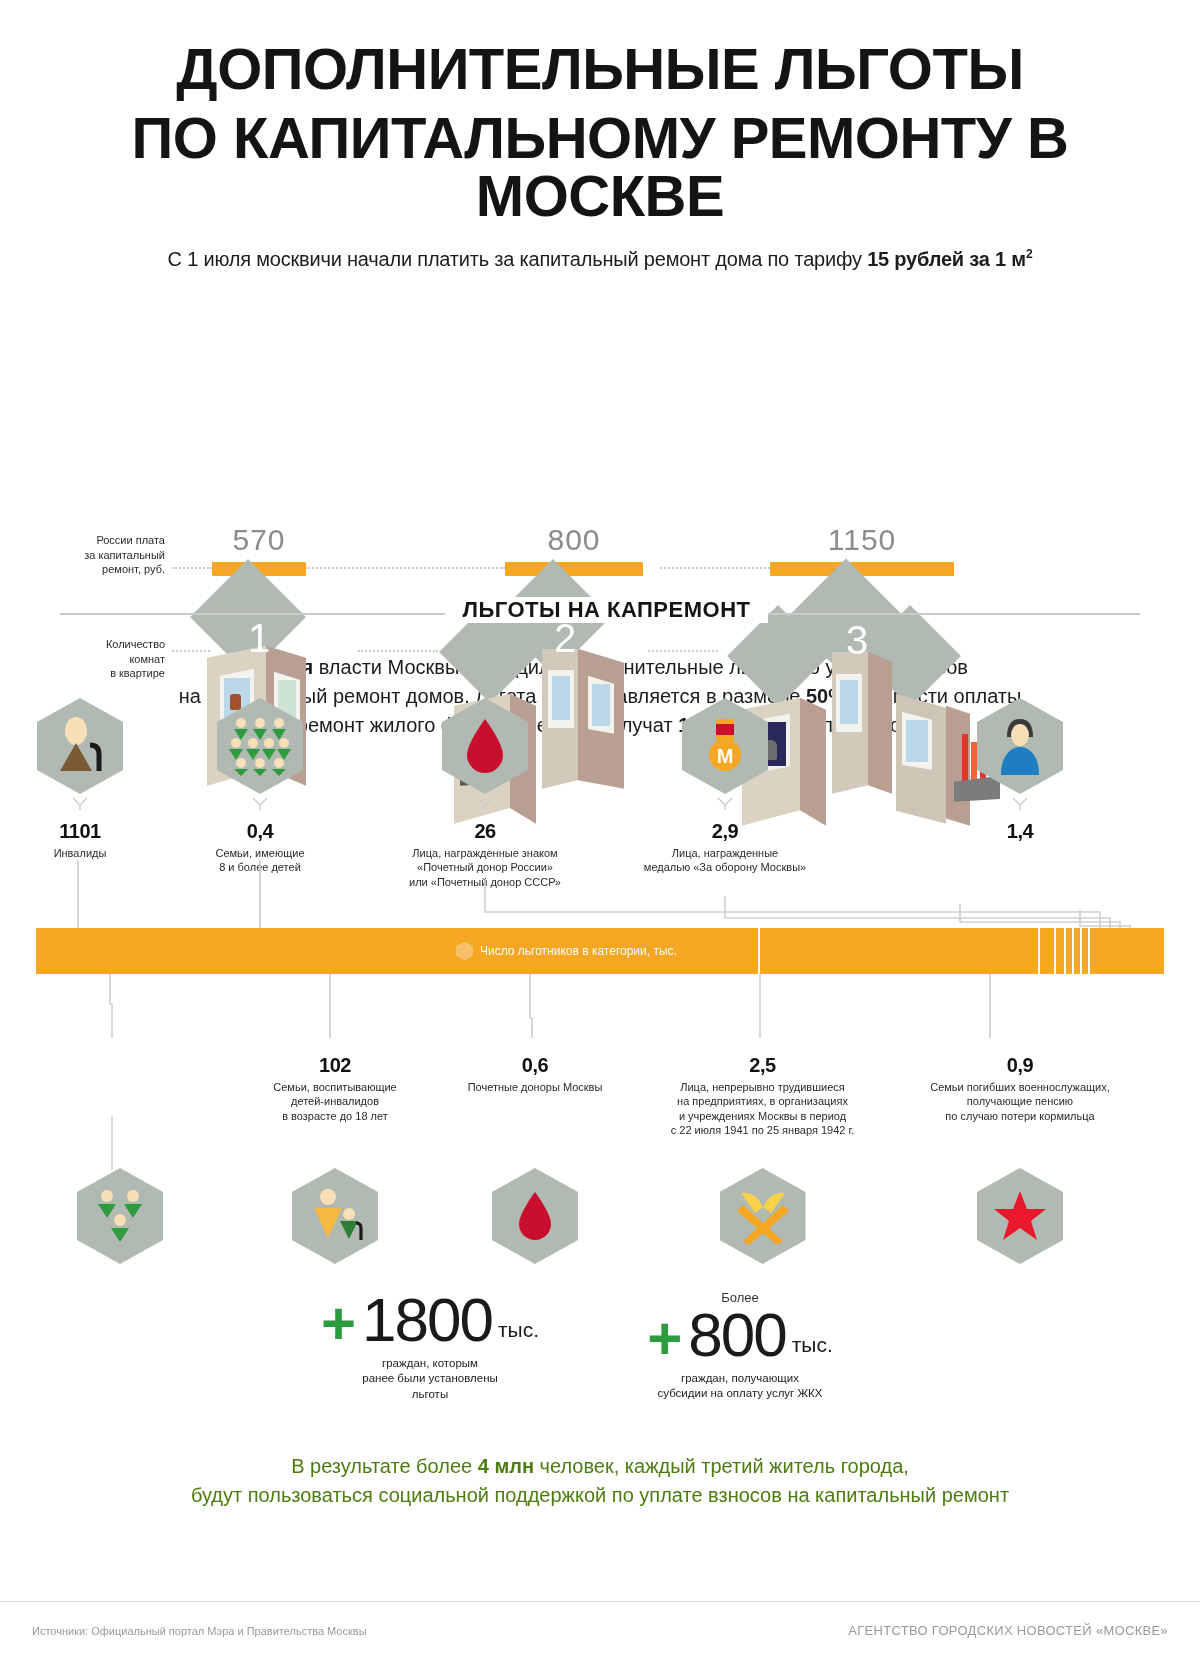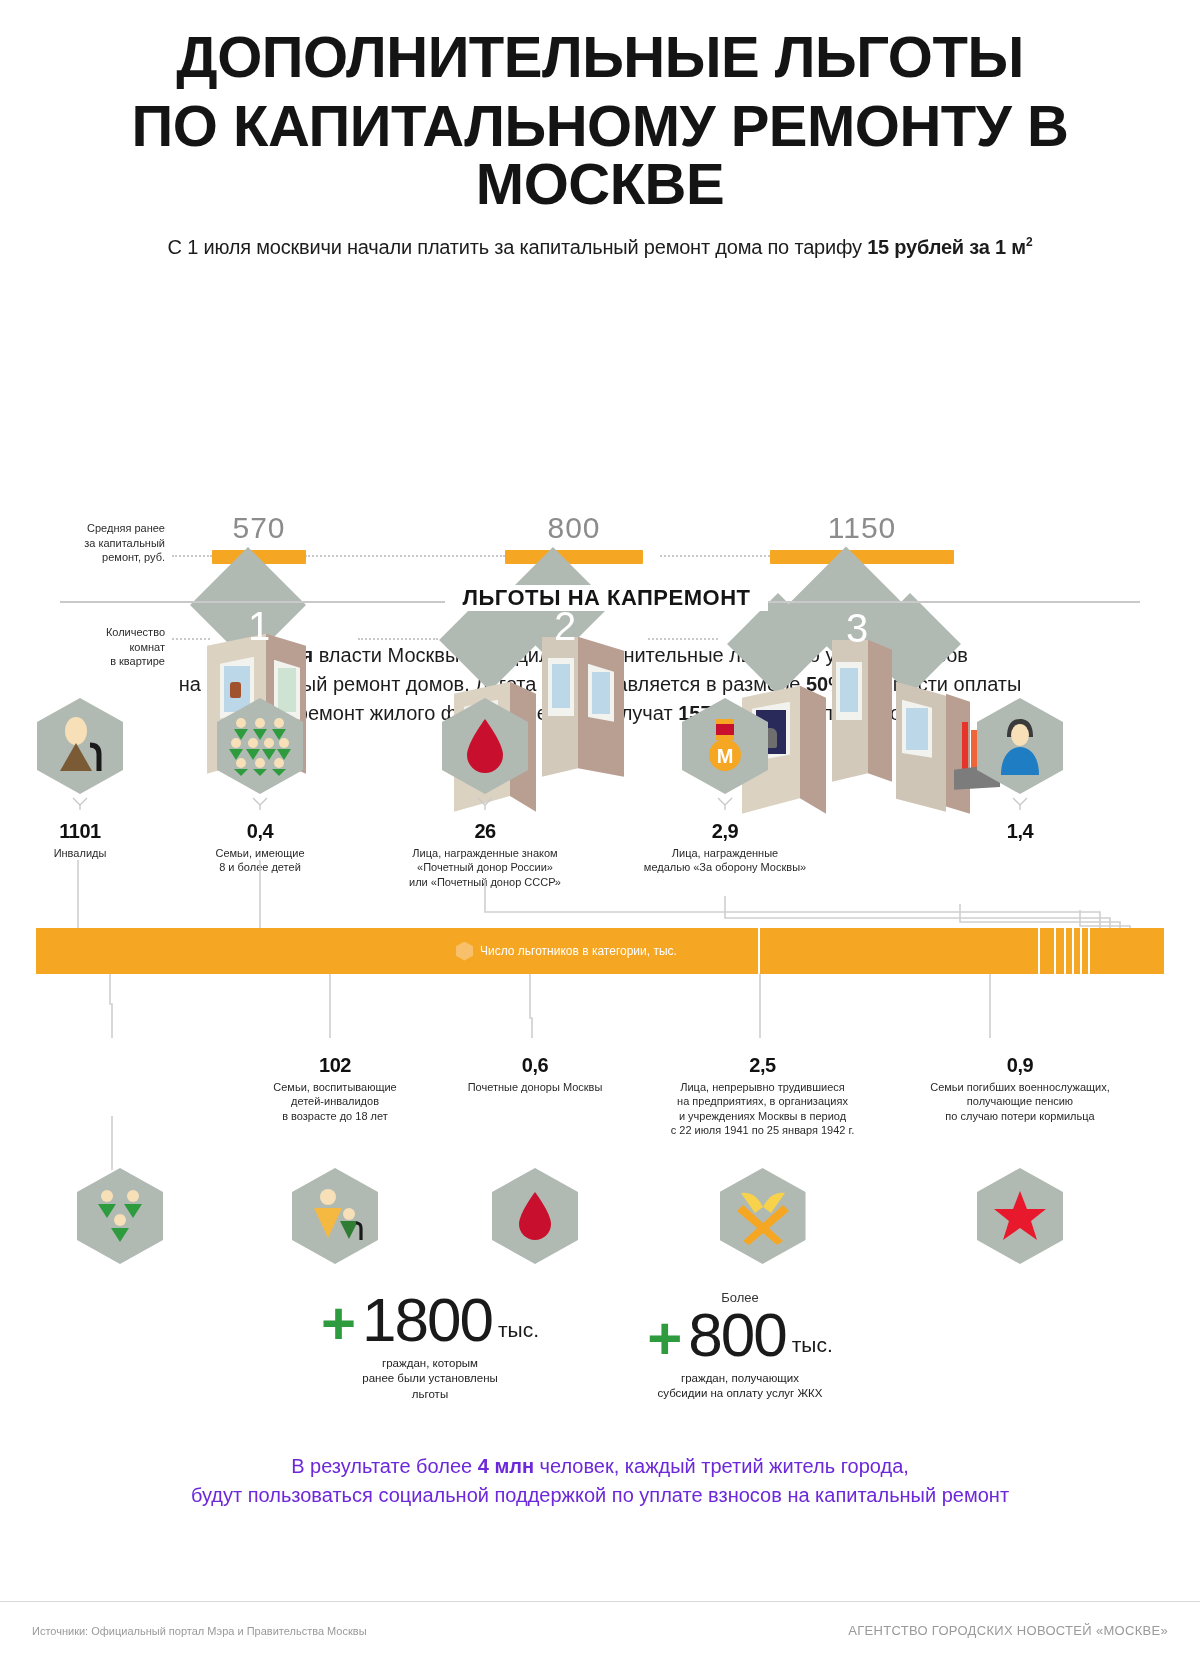"ДОПОЛНИТЕЛЬНЫЕ ЛЬГОТЫ" .header { padding: 28px 40px 0 40px -> 40px 40px 0 40px }
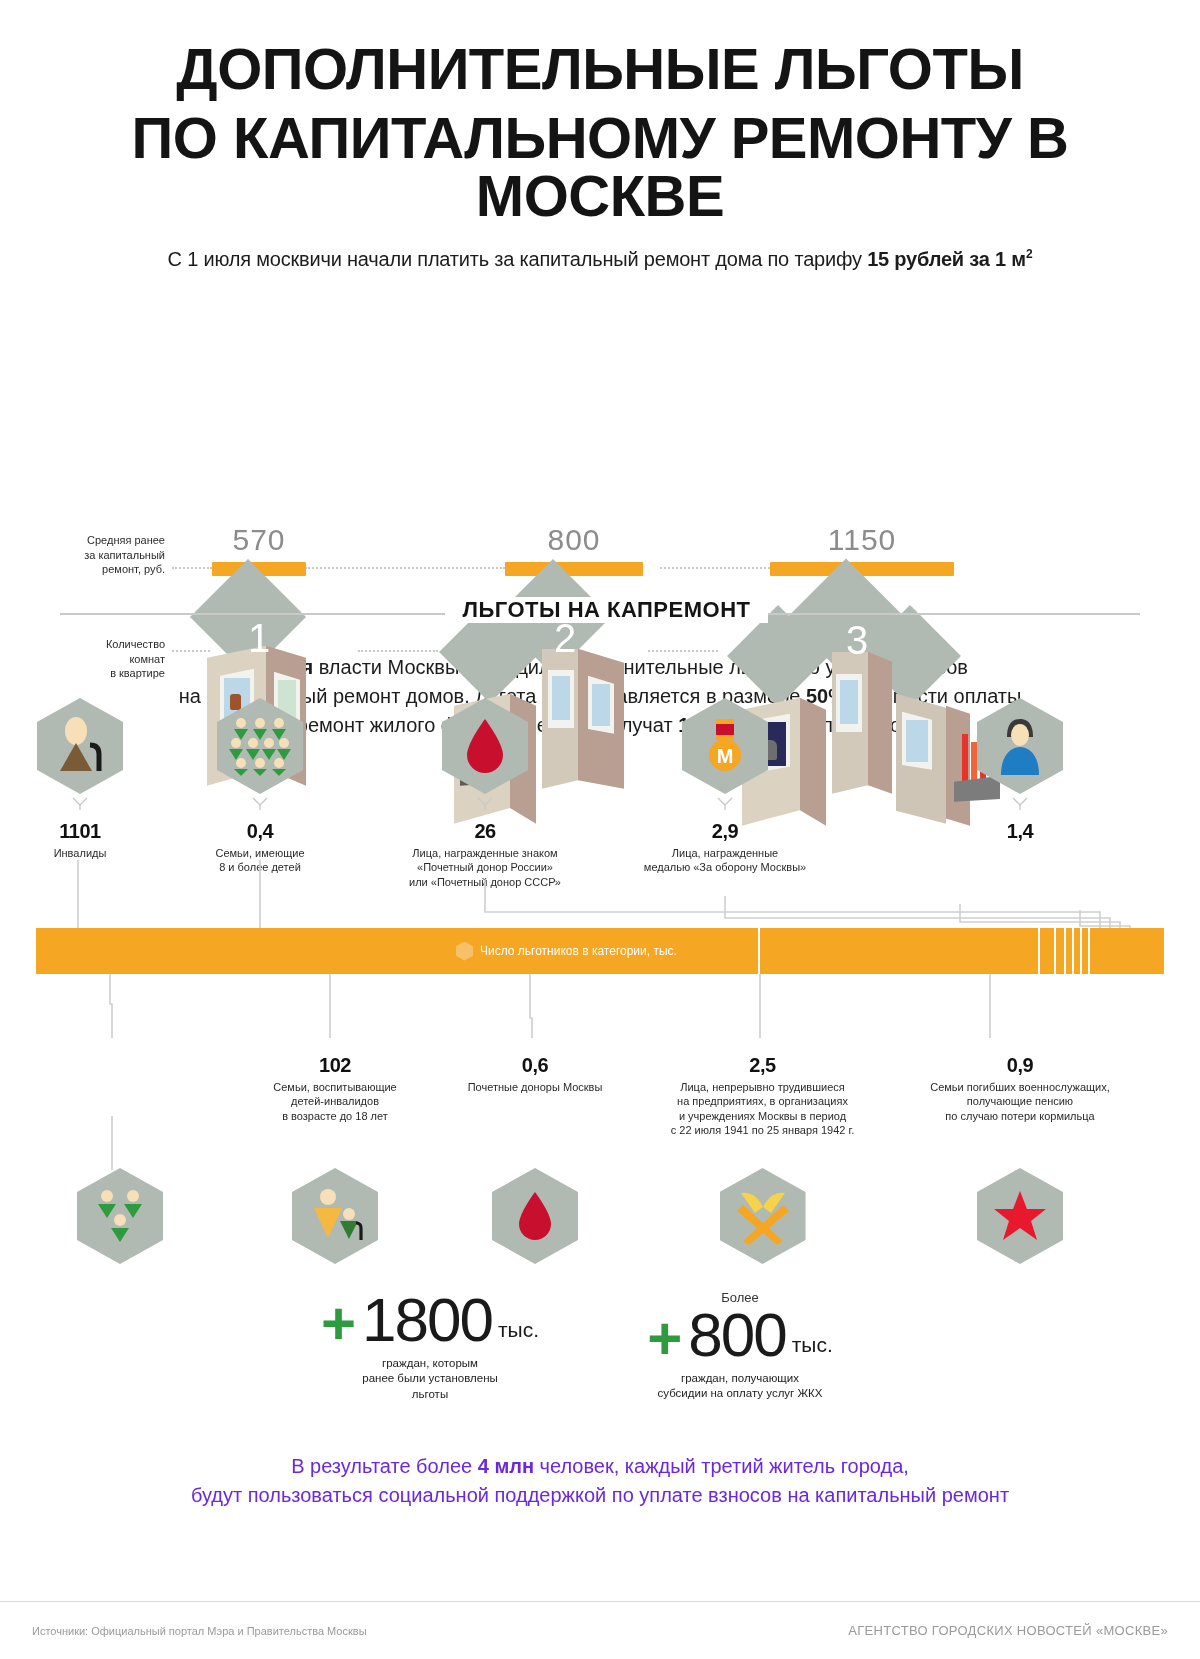"Средняя ранее" div { text: Средняя ранее -> России плата }
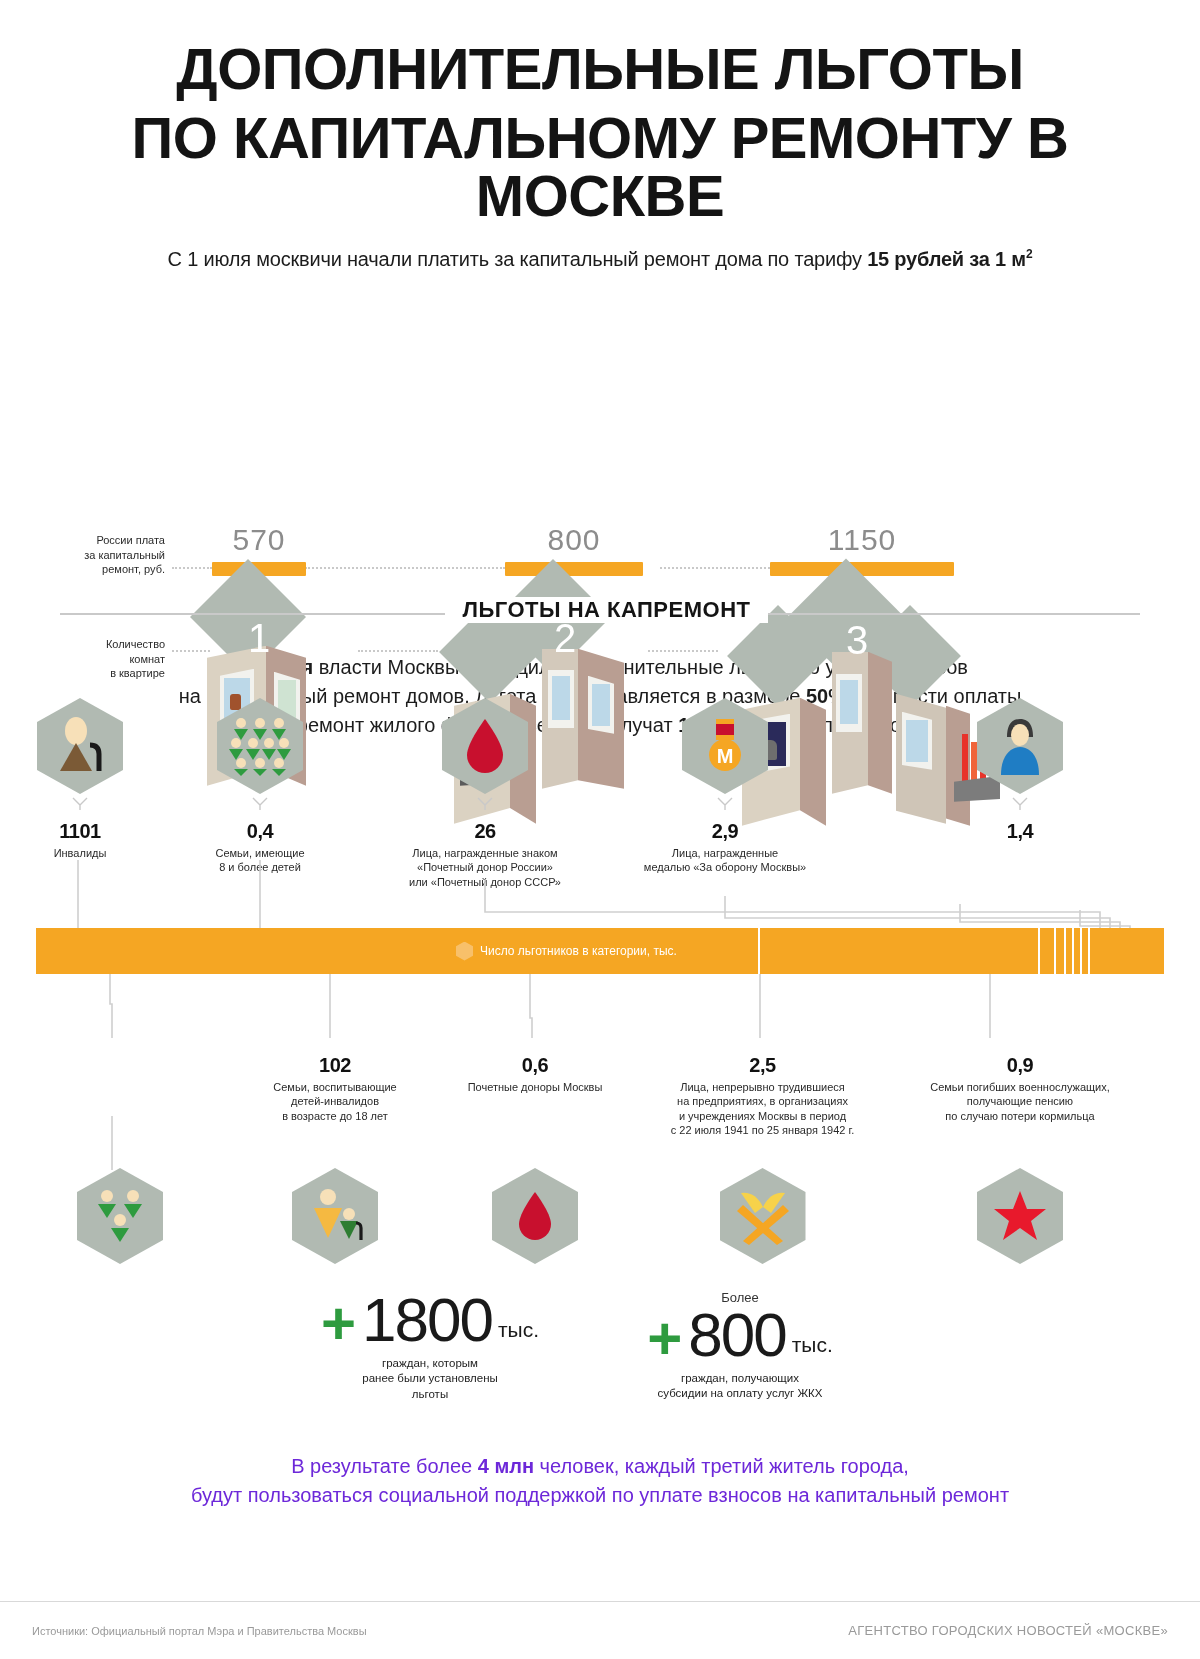"В результате более 4 млн" .conclusion { color: #6d28d9 -> #4d7c0f }
